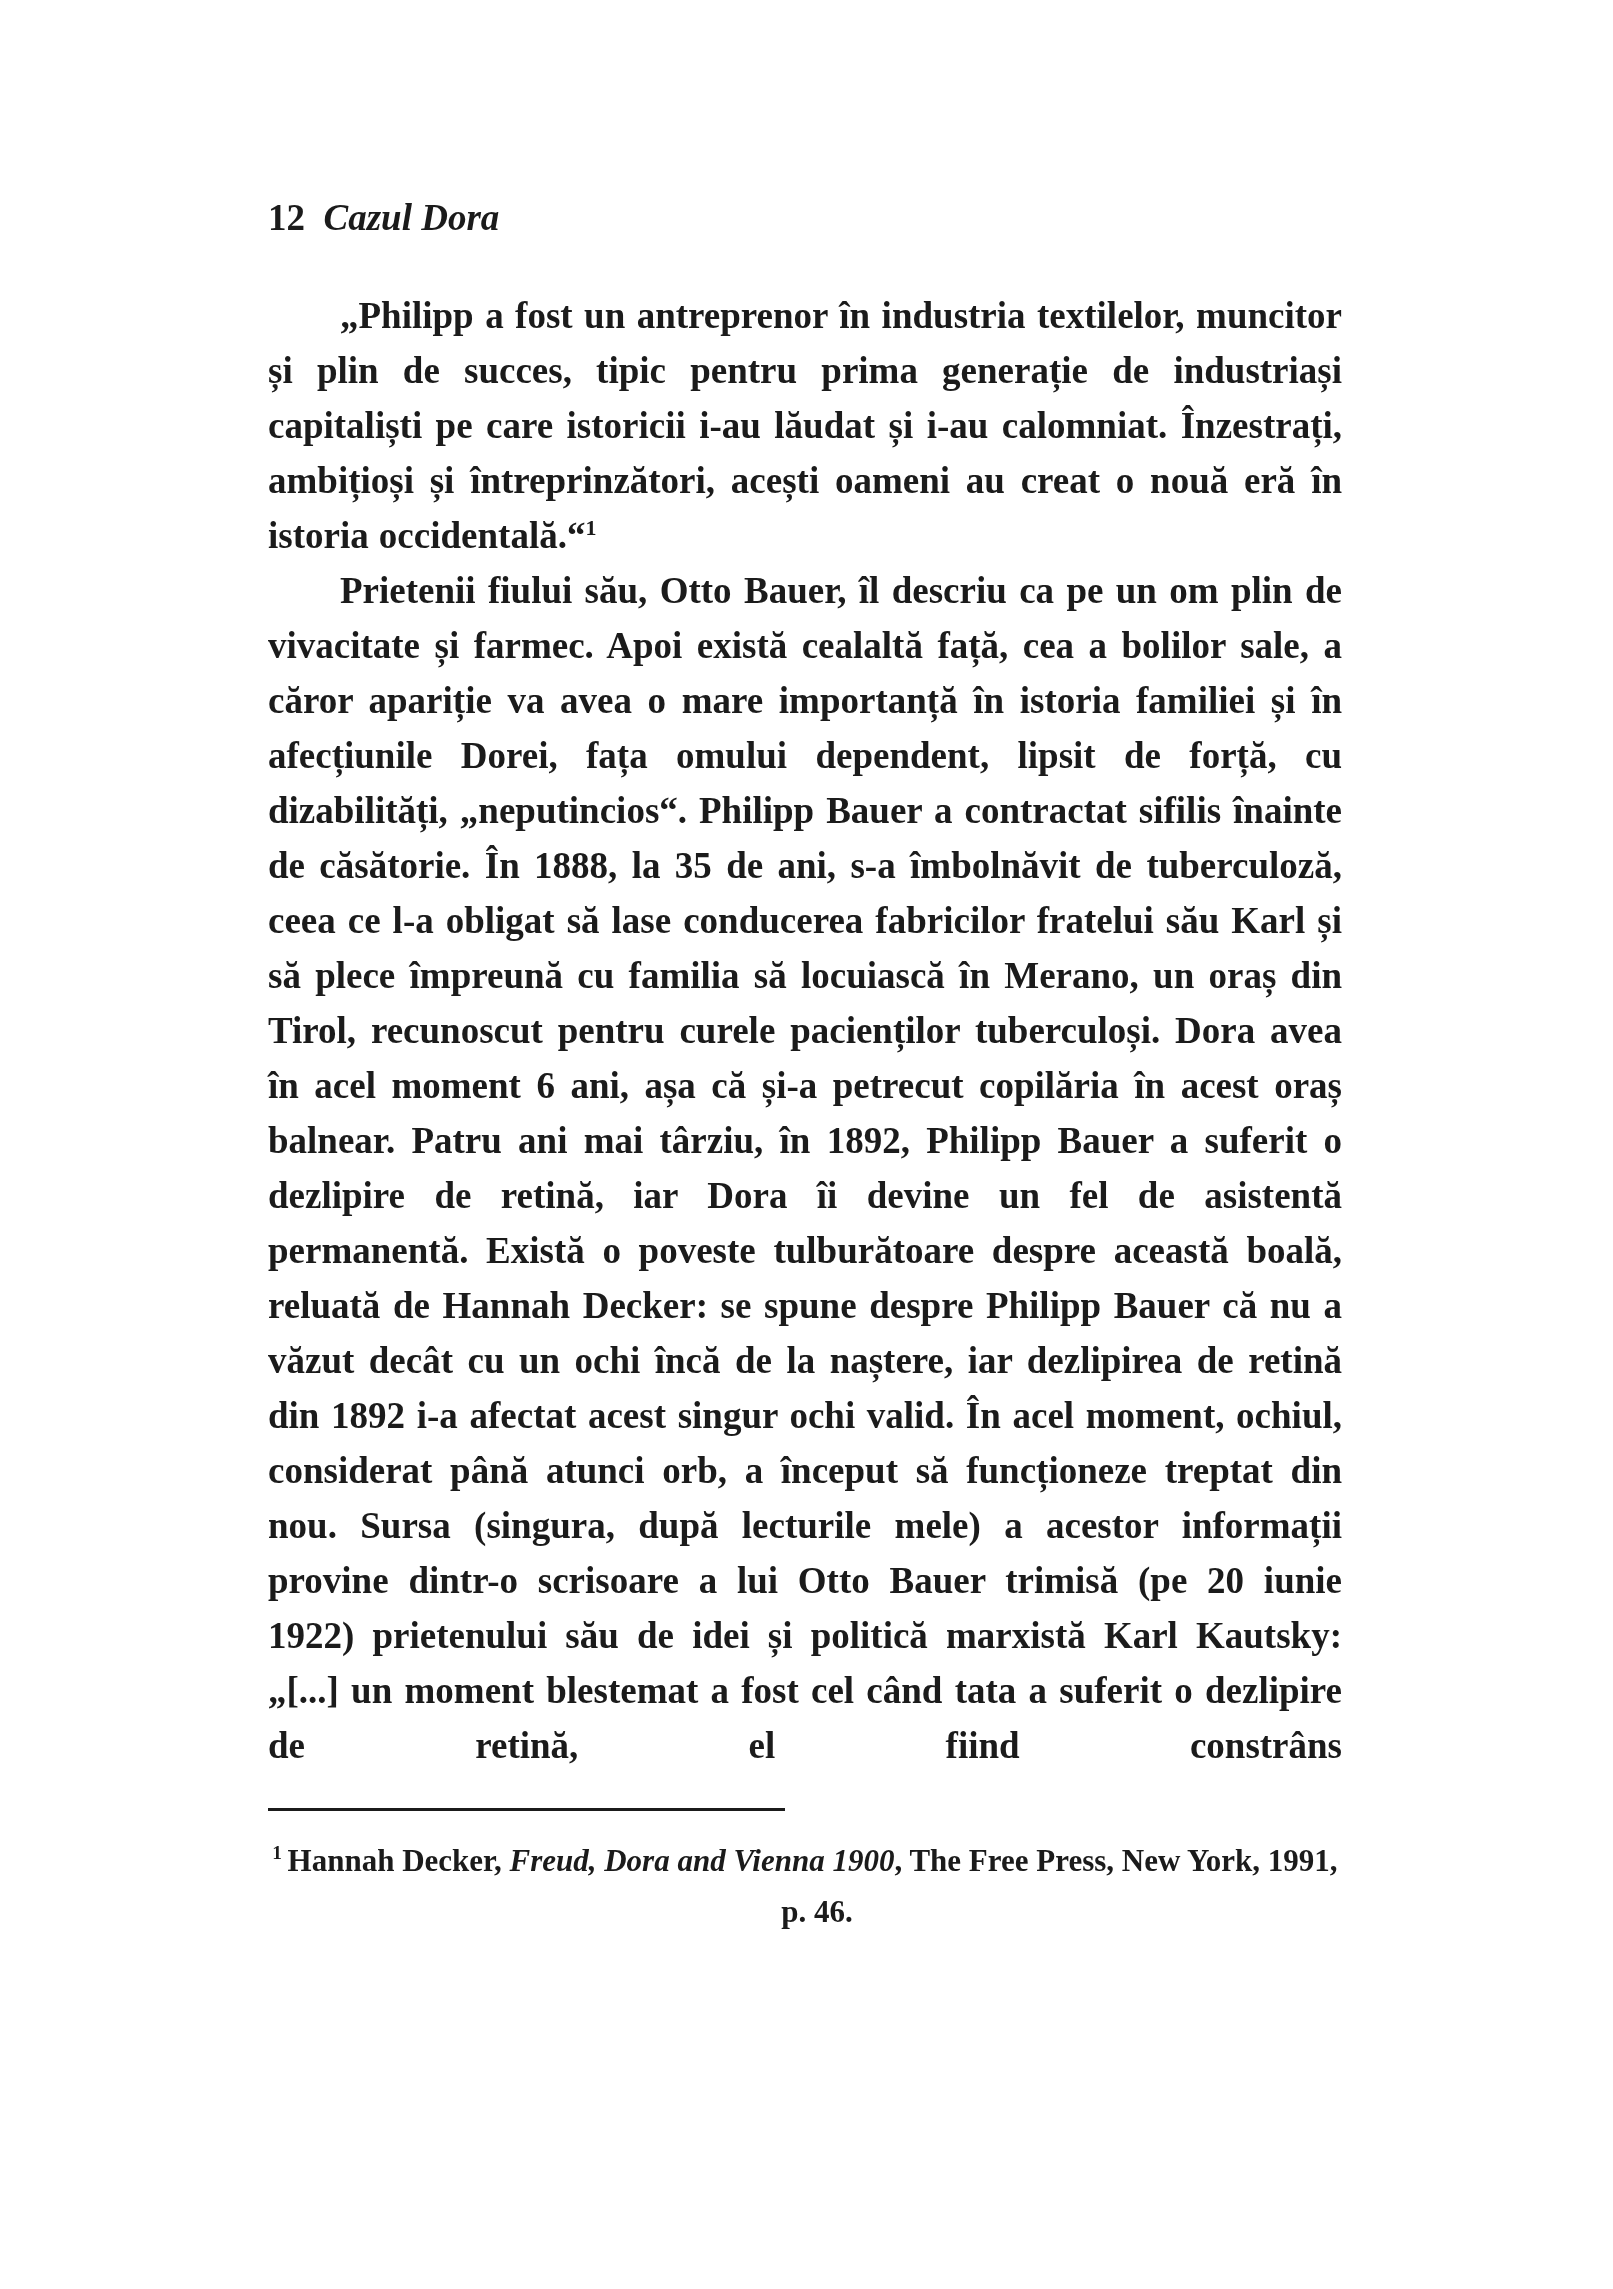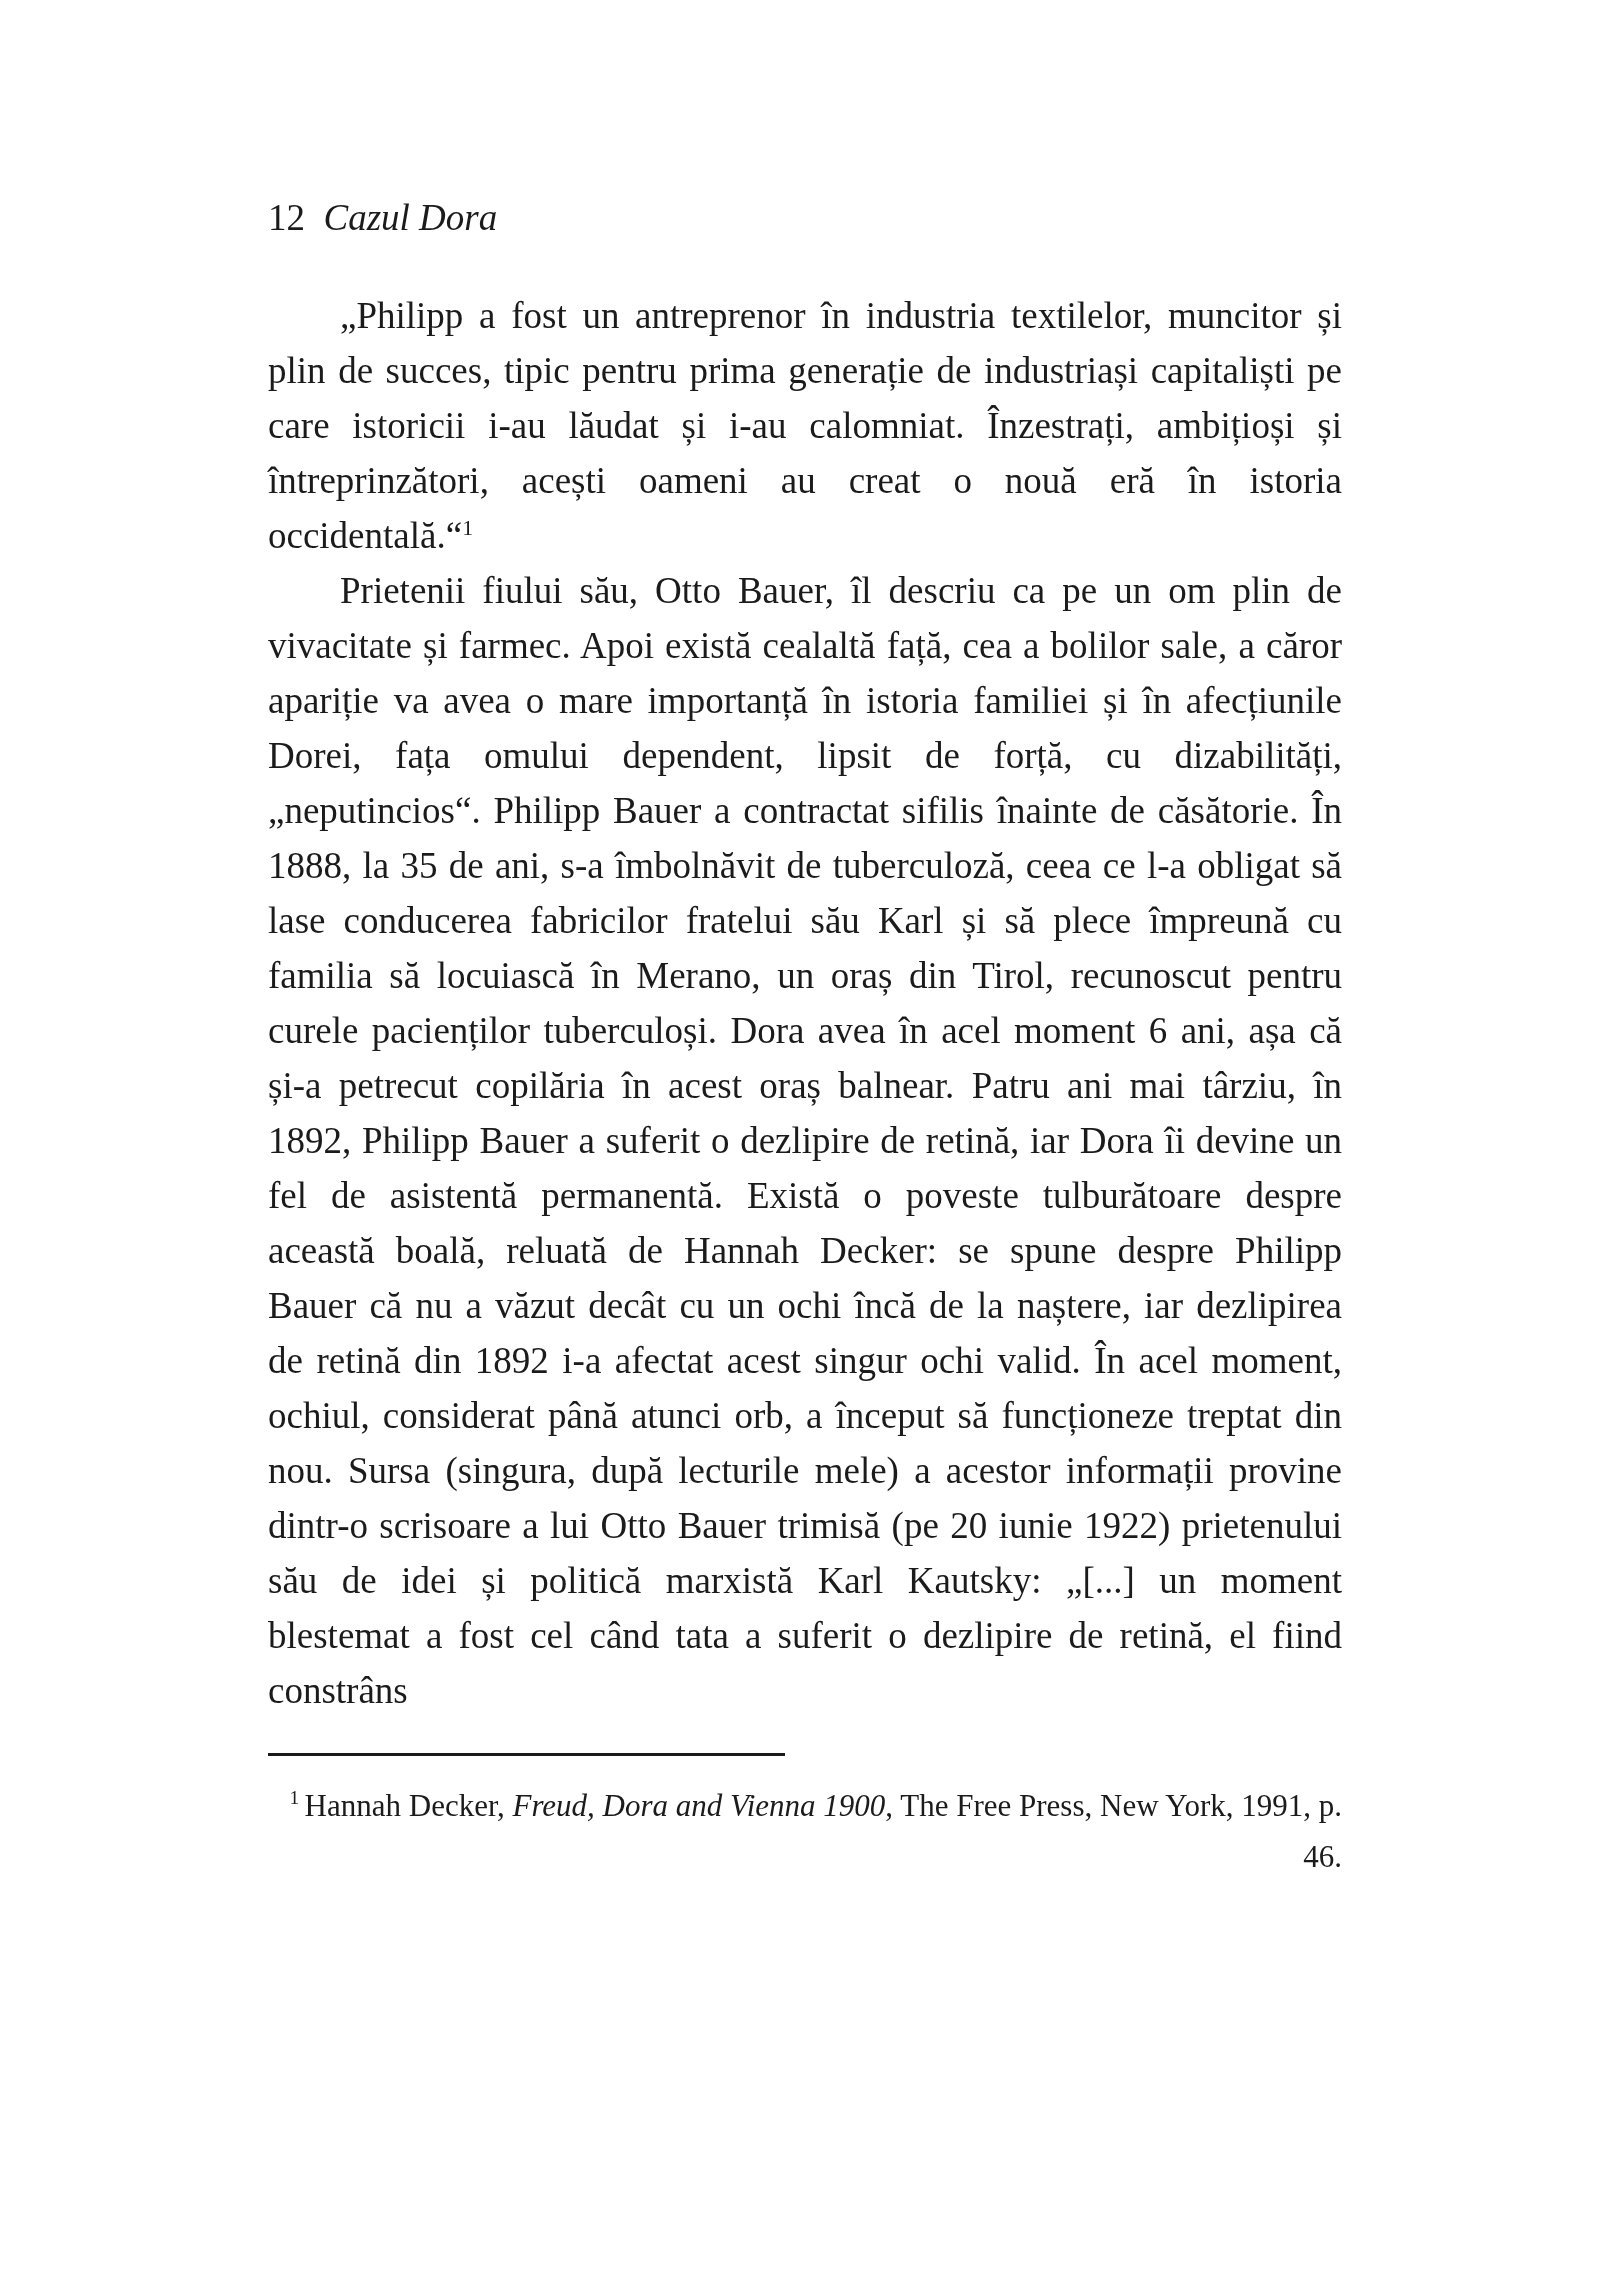"12 Cazul Dora" .page { font-weight: none -> bold }
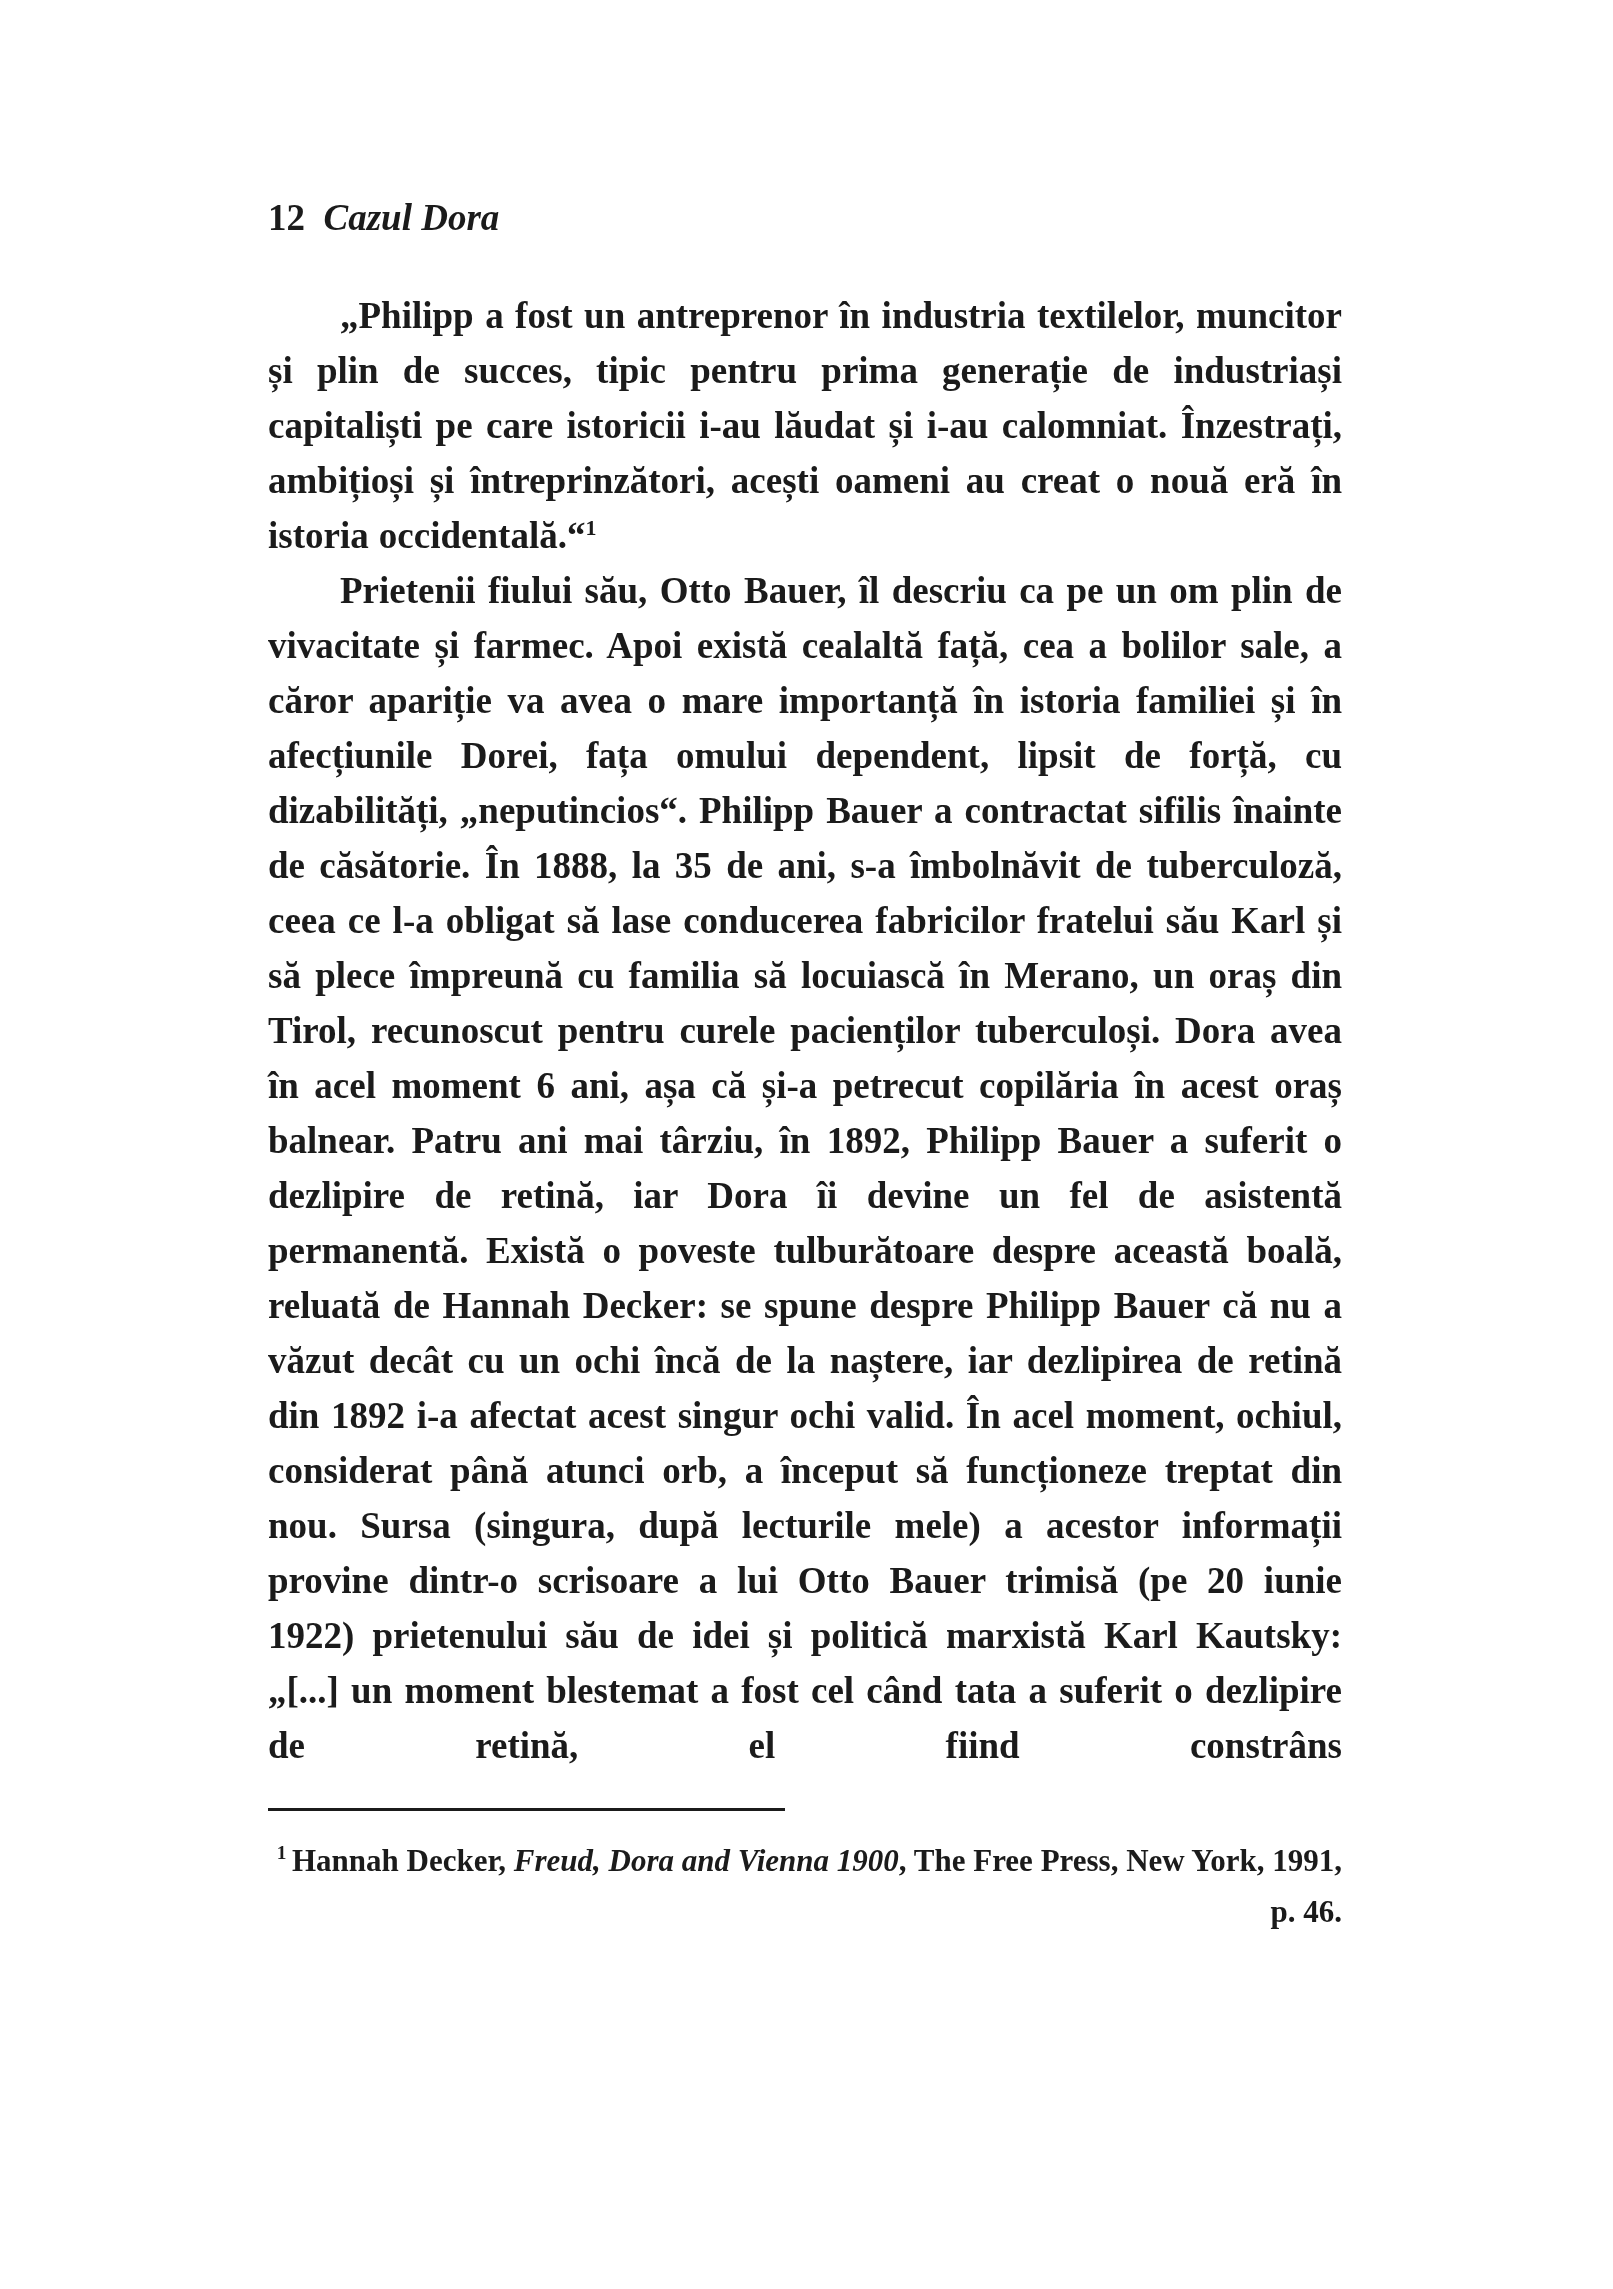"1 Hannah Decker, Freud, Dora" .footnote { text-align: right -> center }
